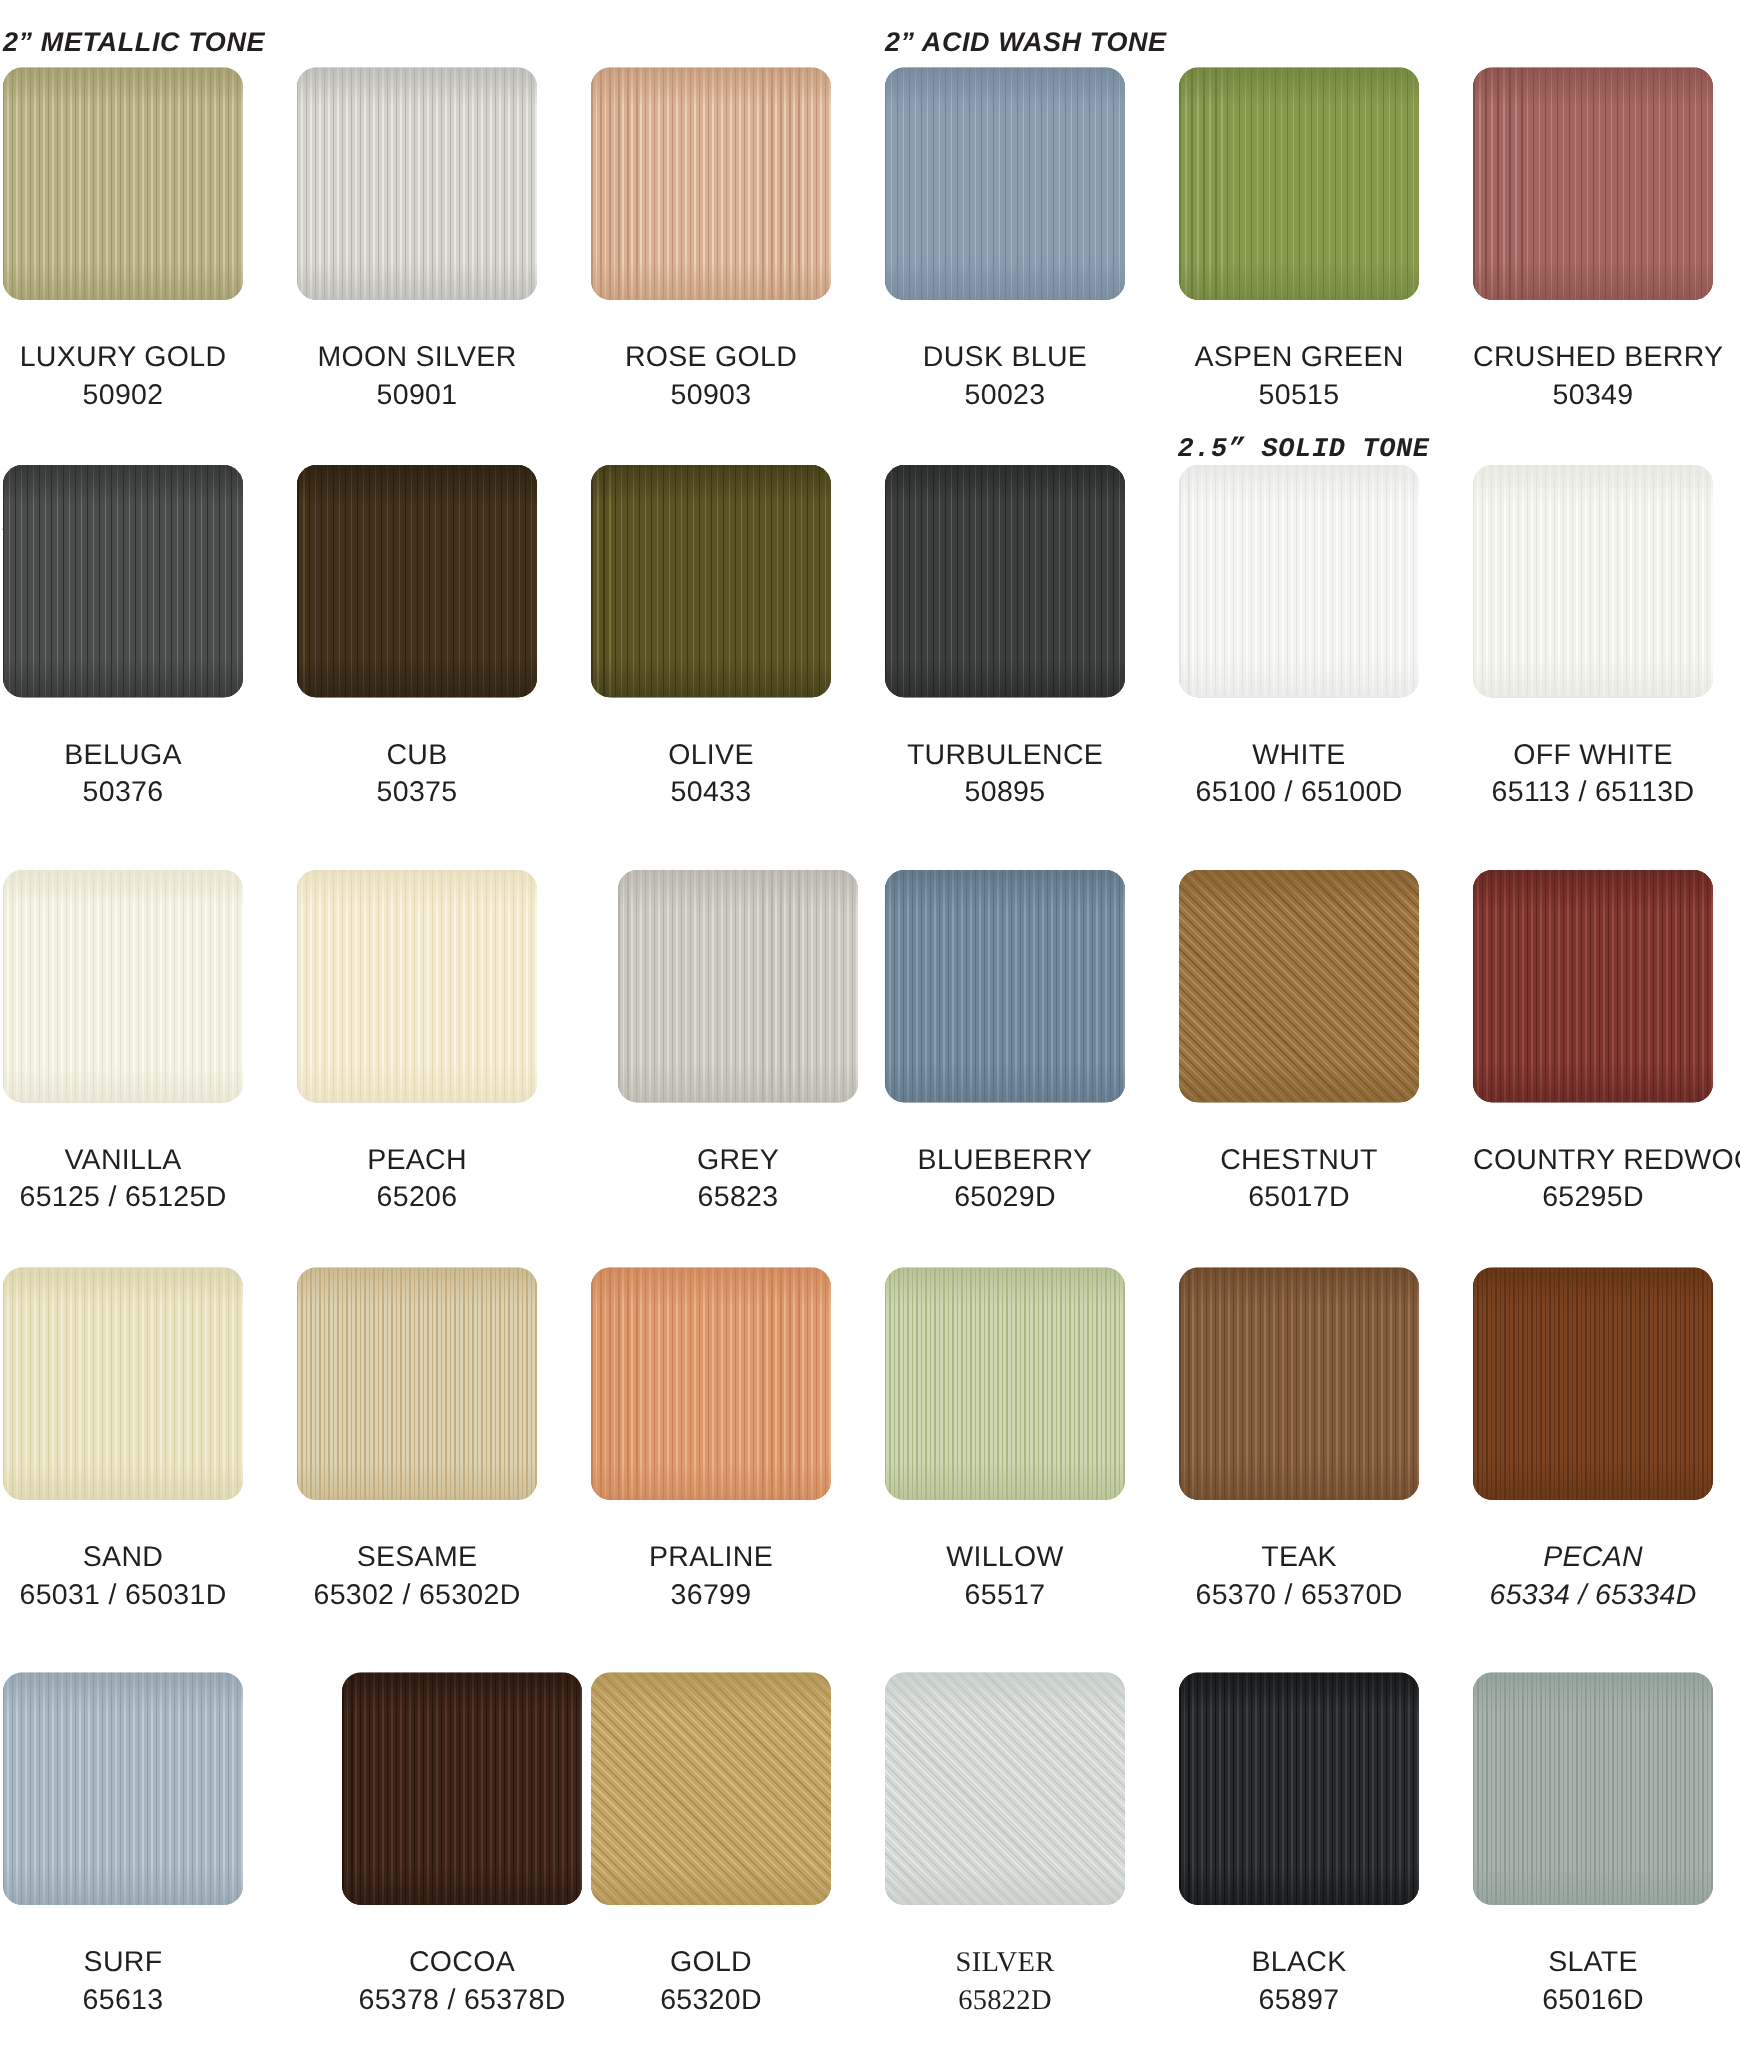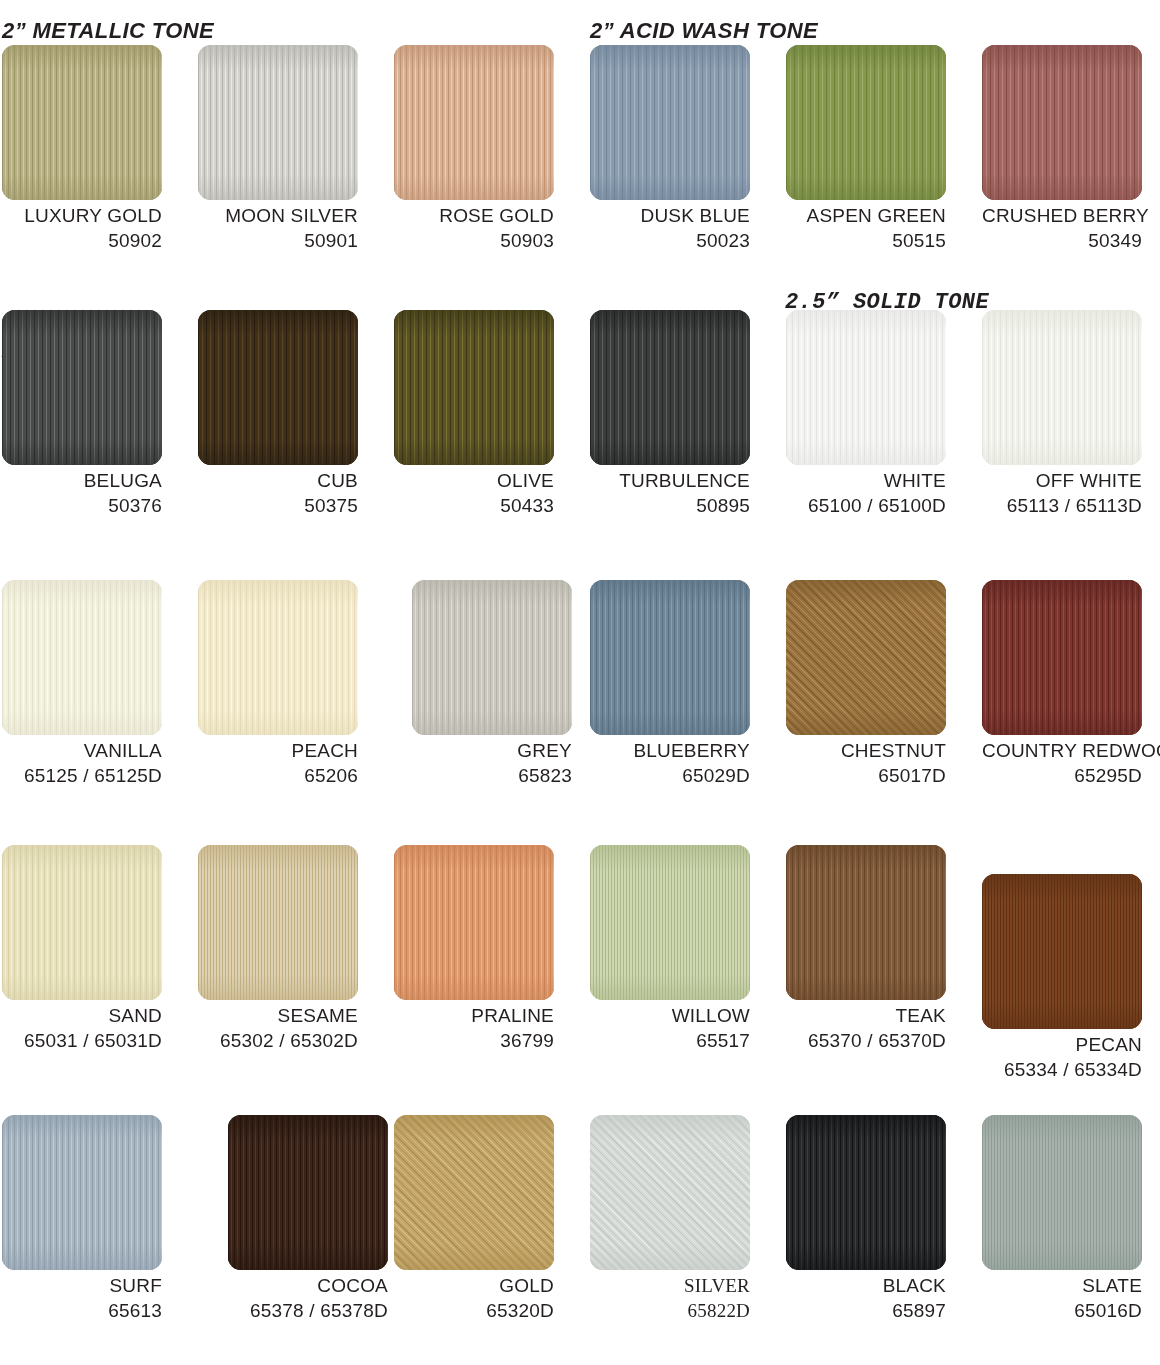"2” METALLIC TONE" .section-header { font-size: 22px -> 18px }
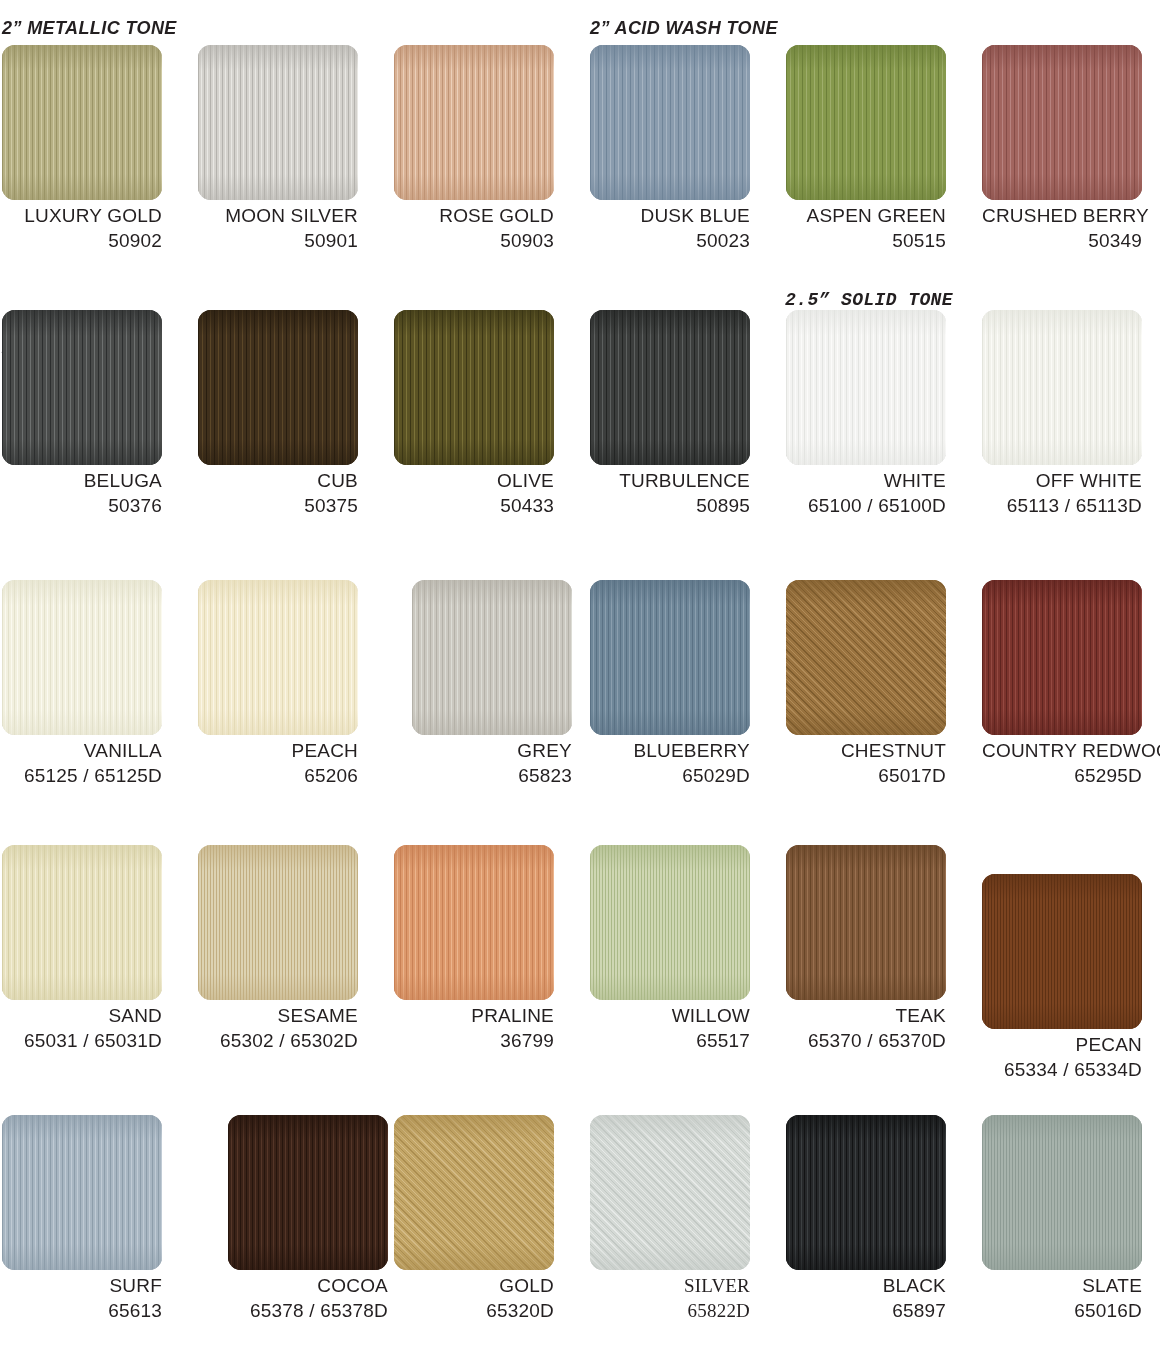"LUXURY GOLD" .labels { margin-top: 3px -> 26px; text-align: right -> center }
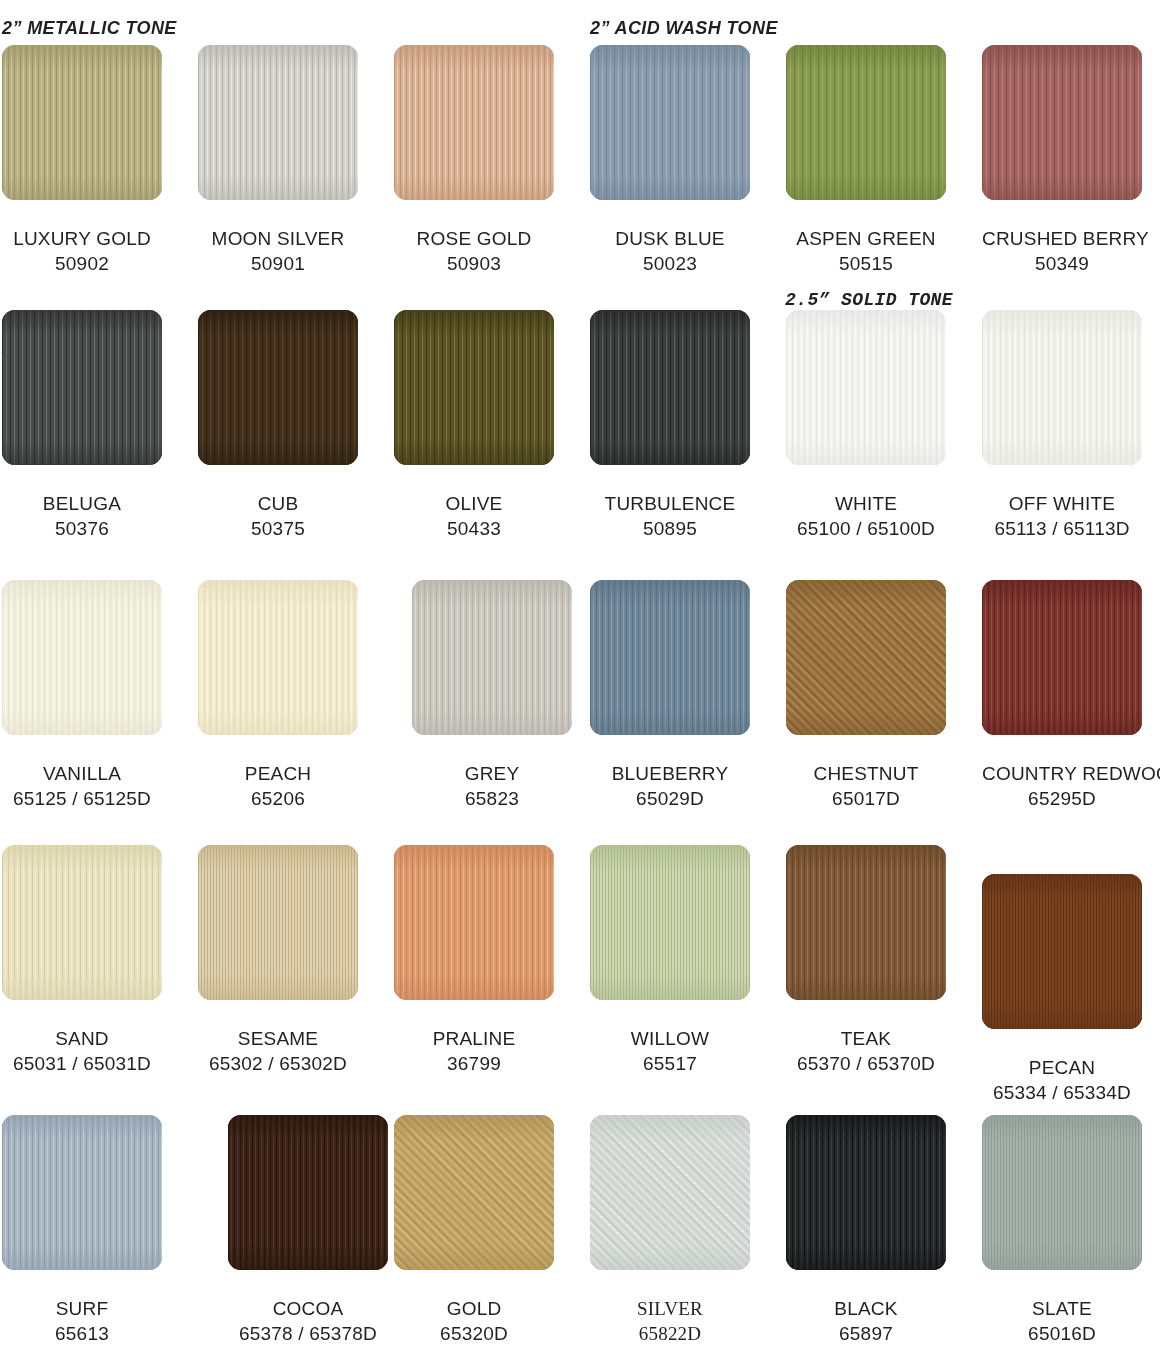"PECAN" div.cell { font-style: none -> italic; top: 874px -> 845px }
